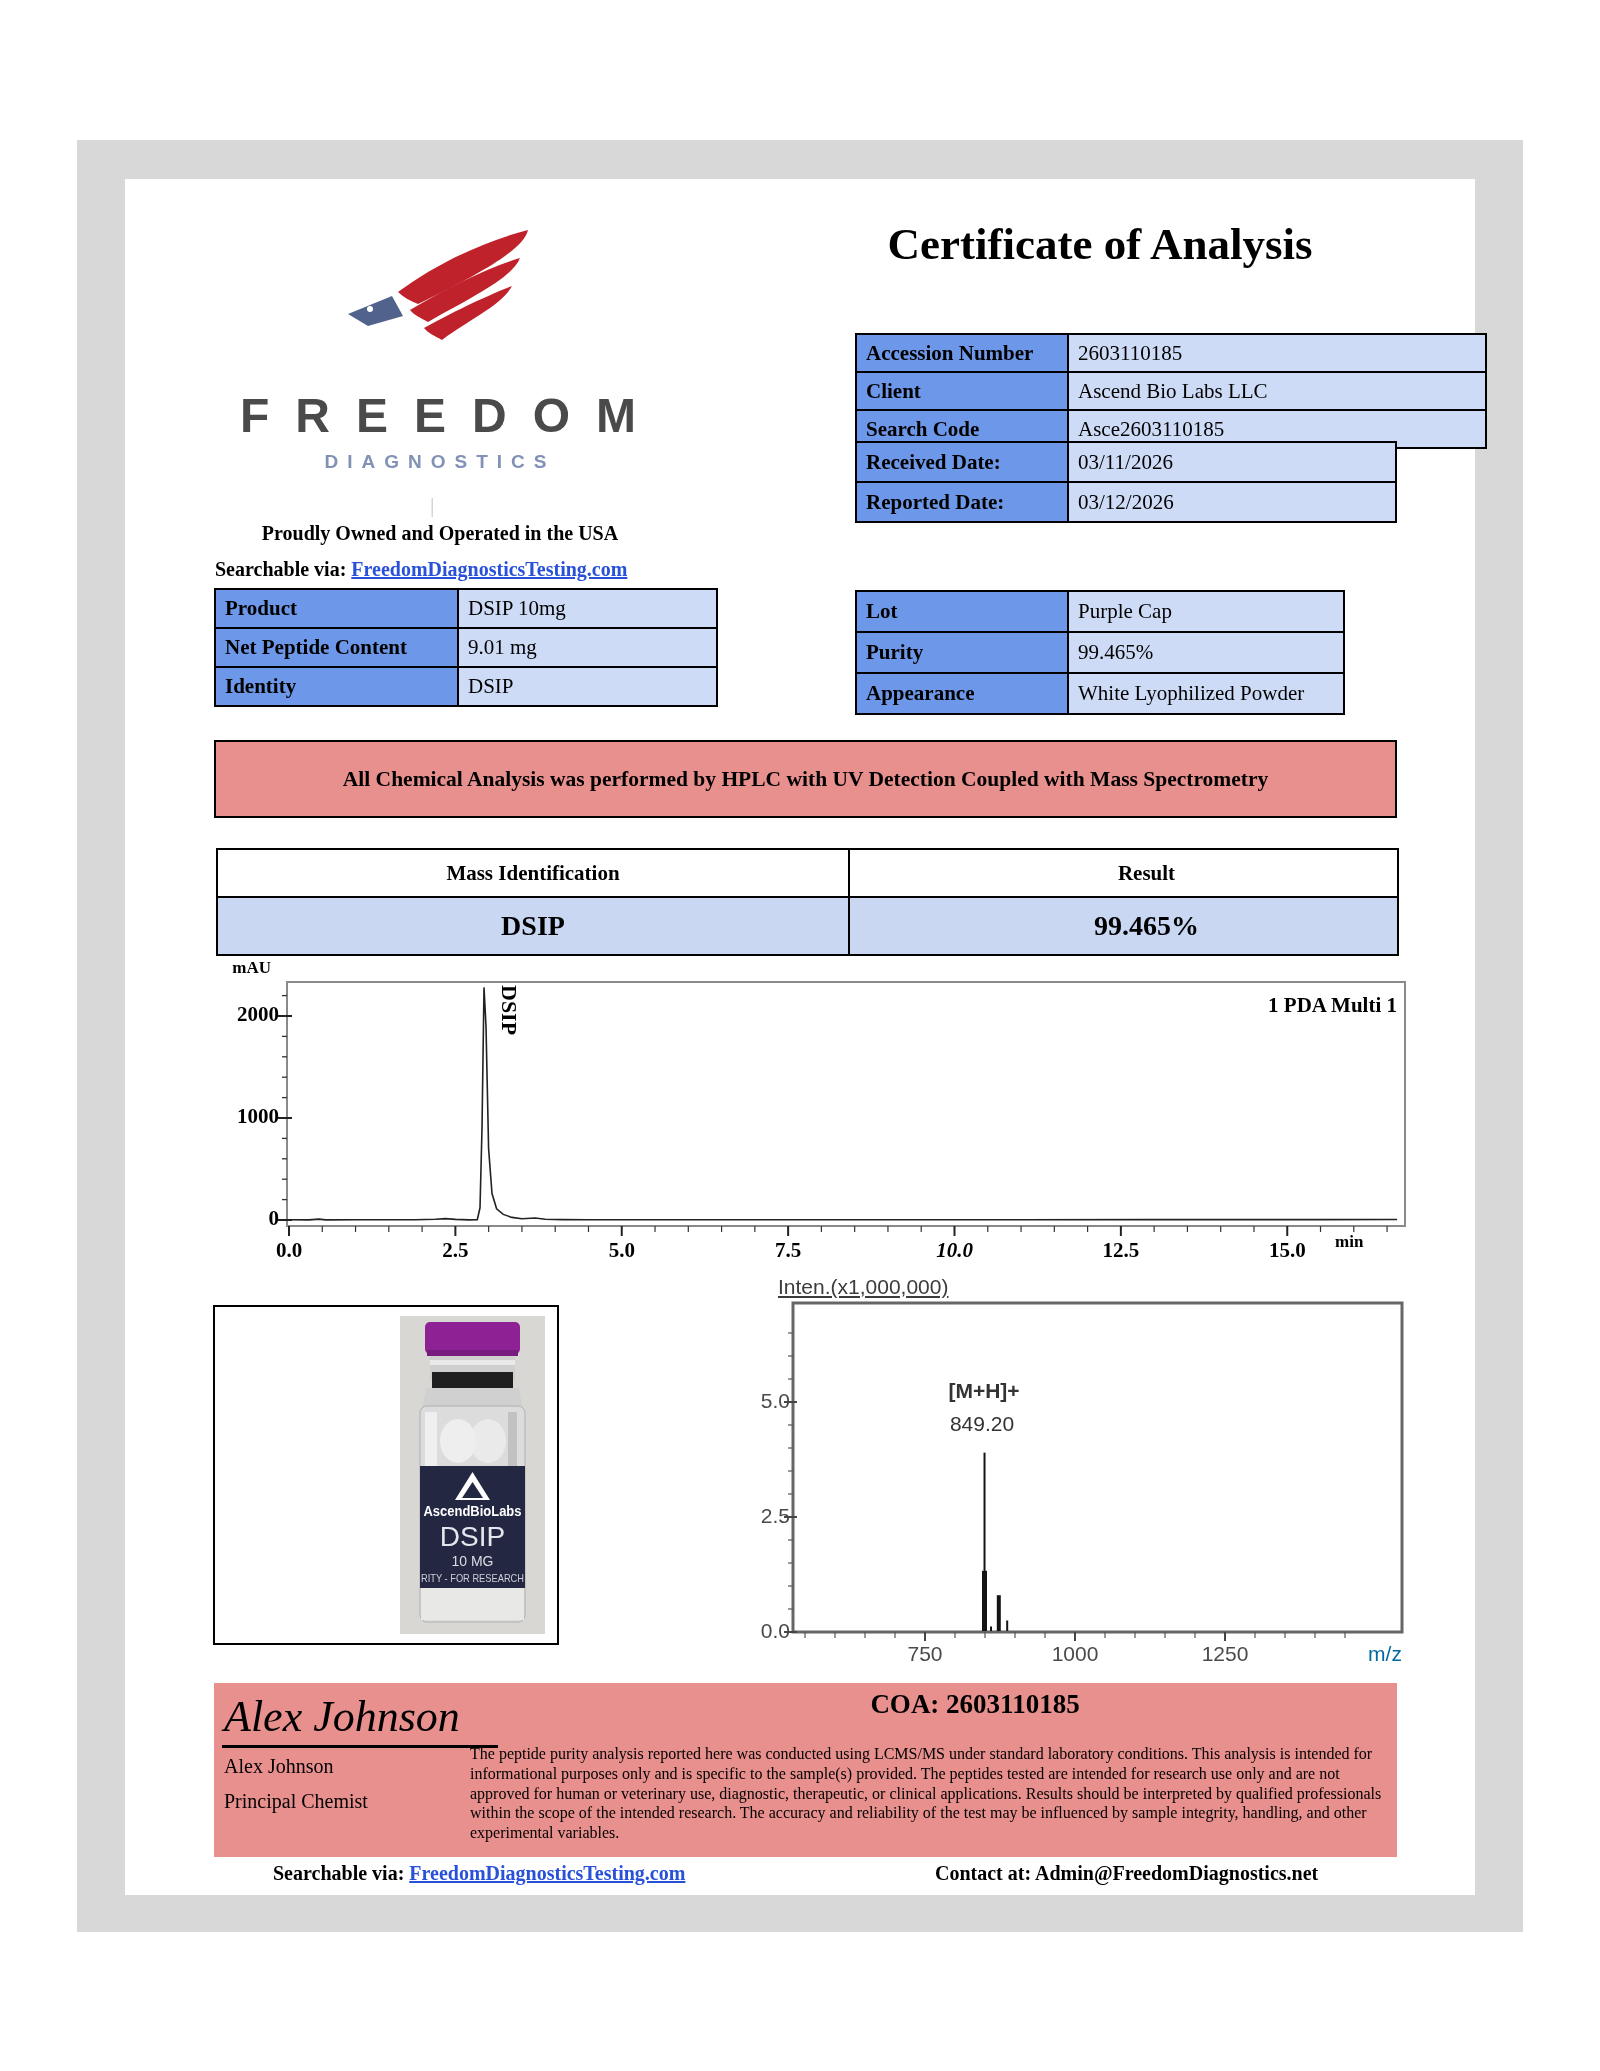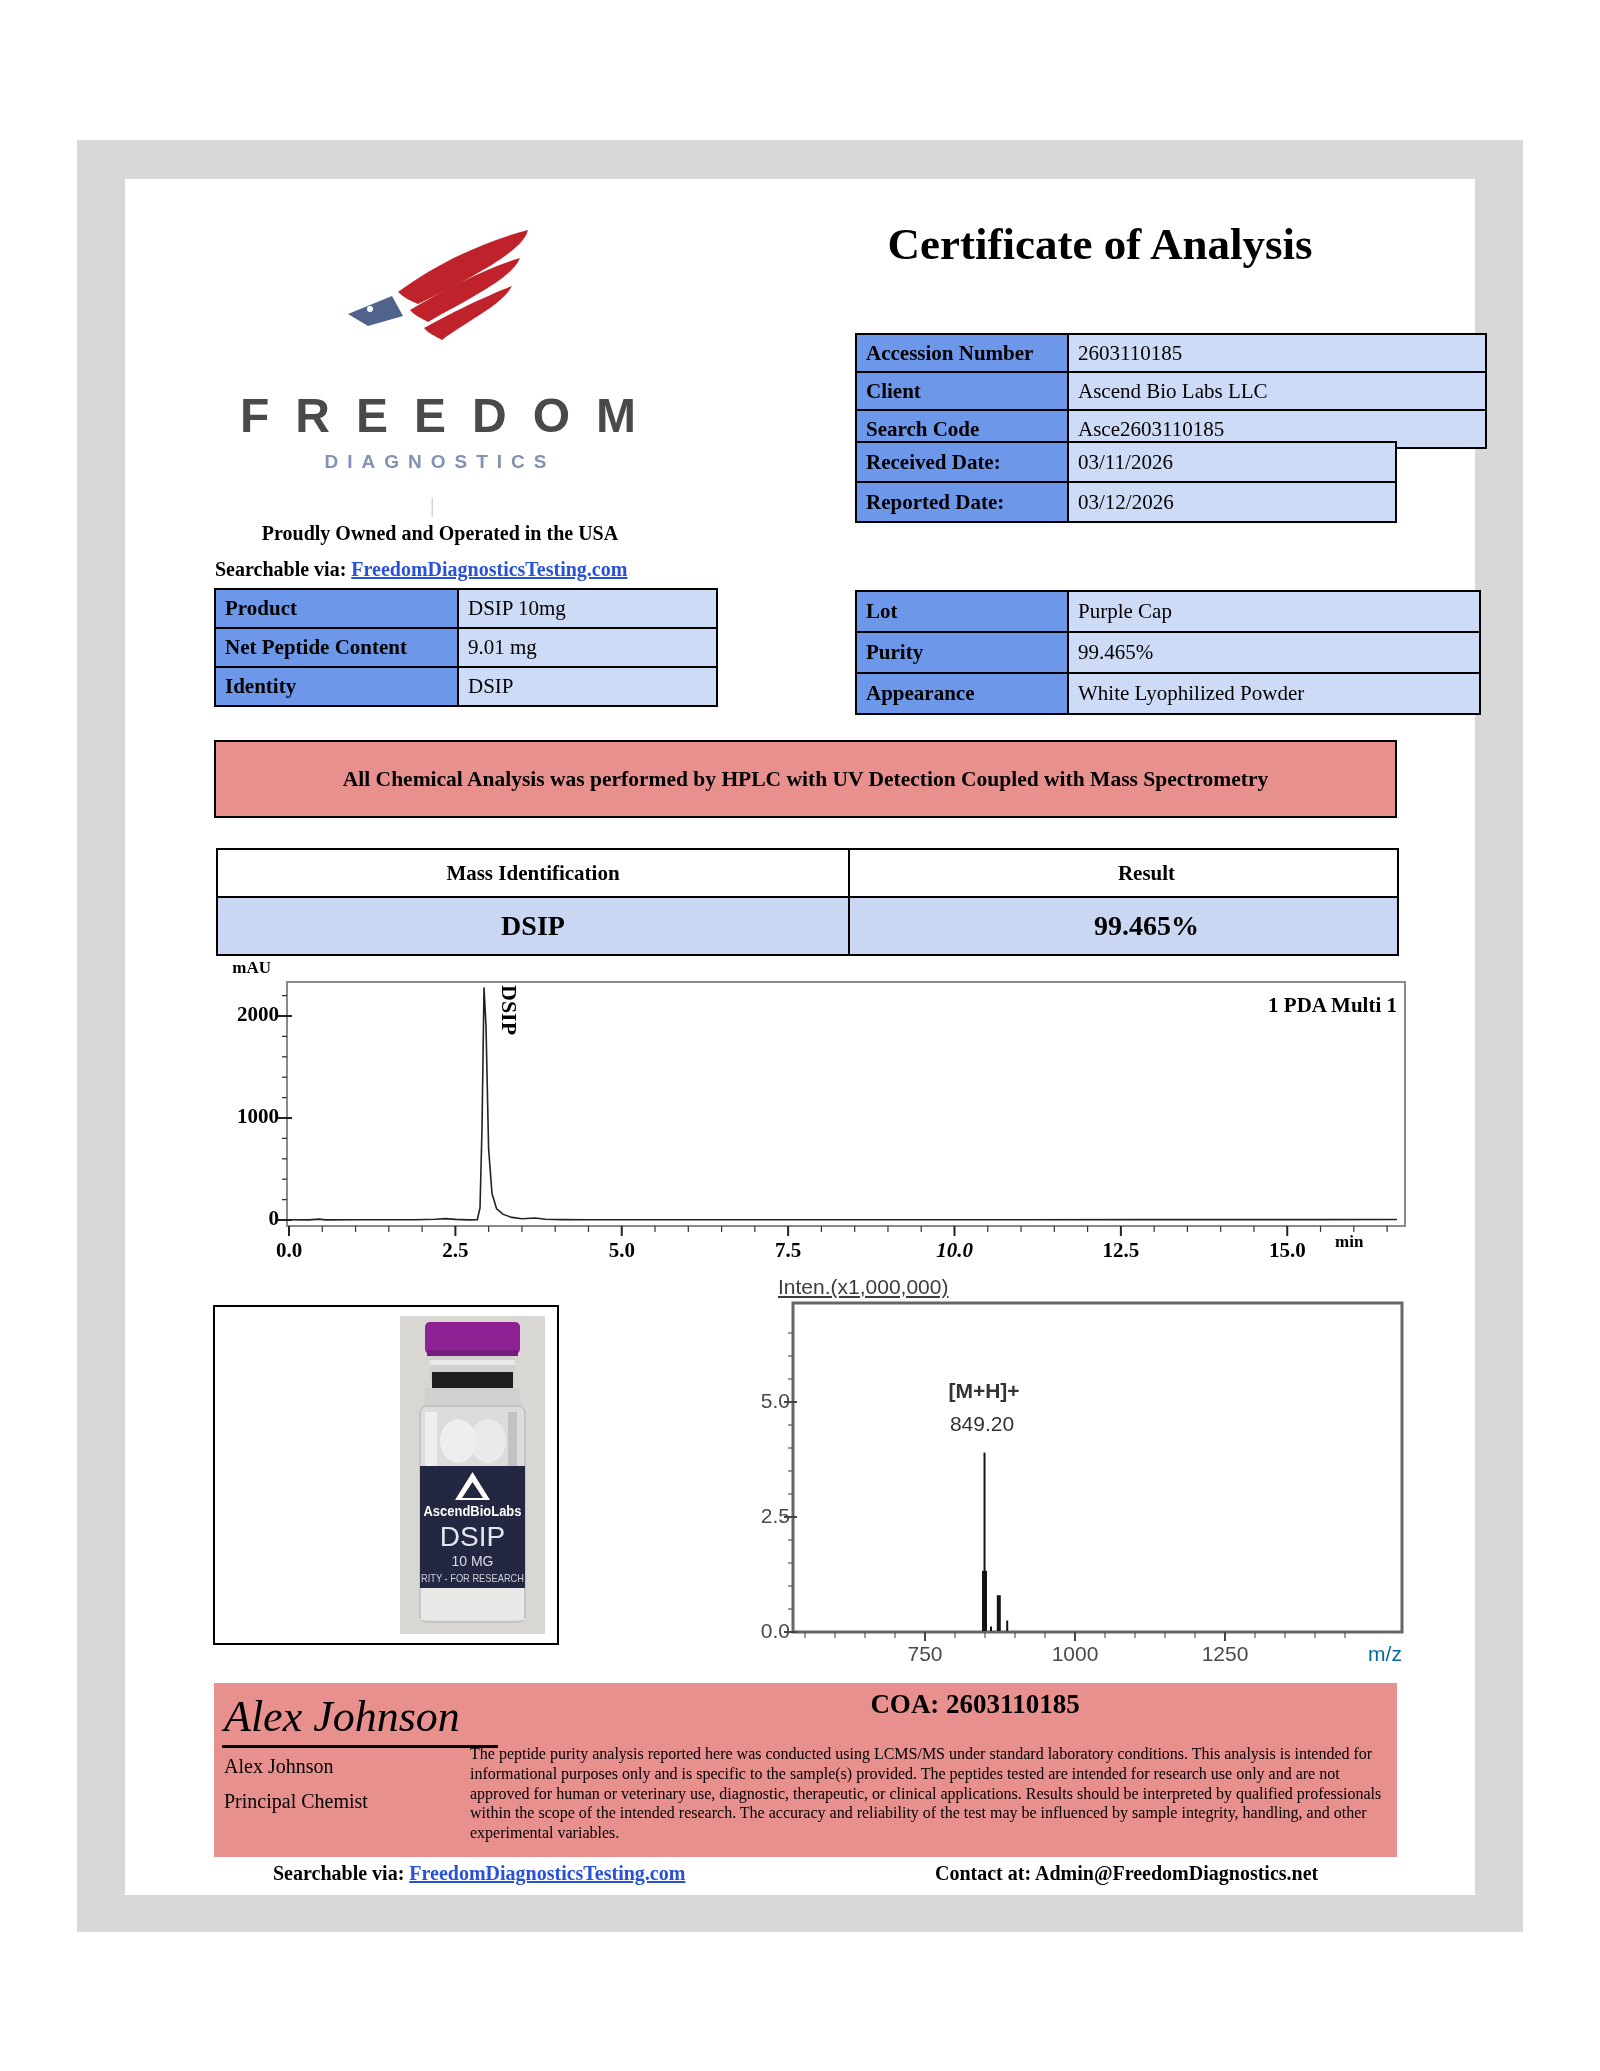"Lot" #tbl-lot { width: 626px -> 490px }
